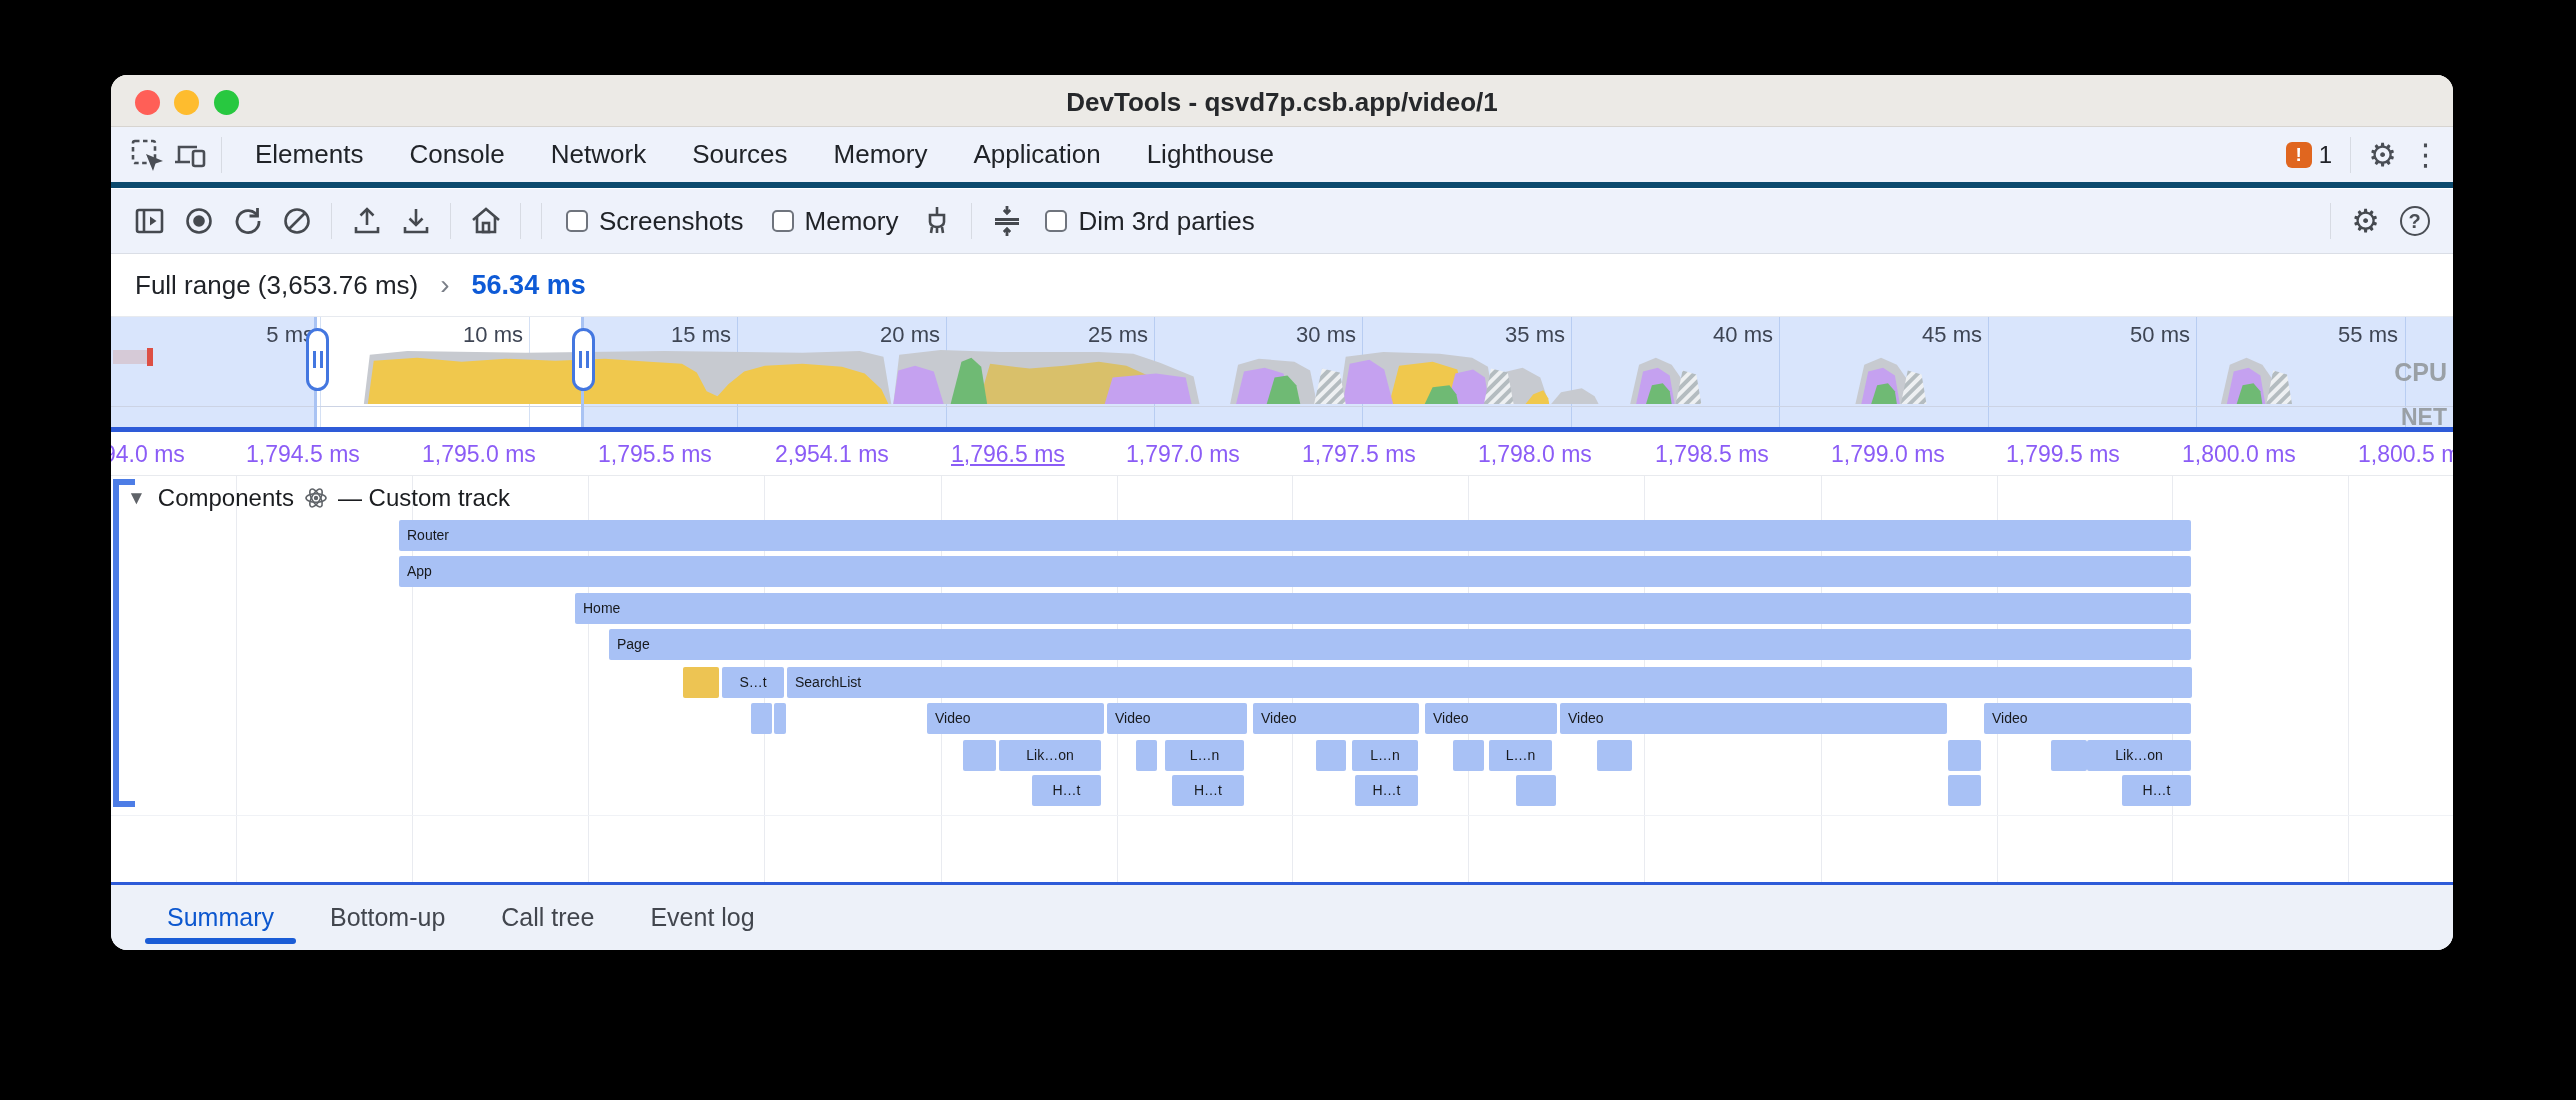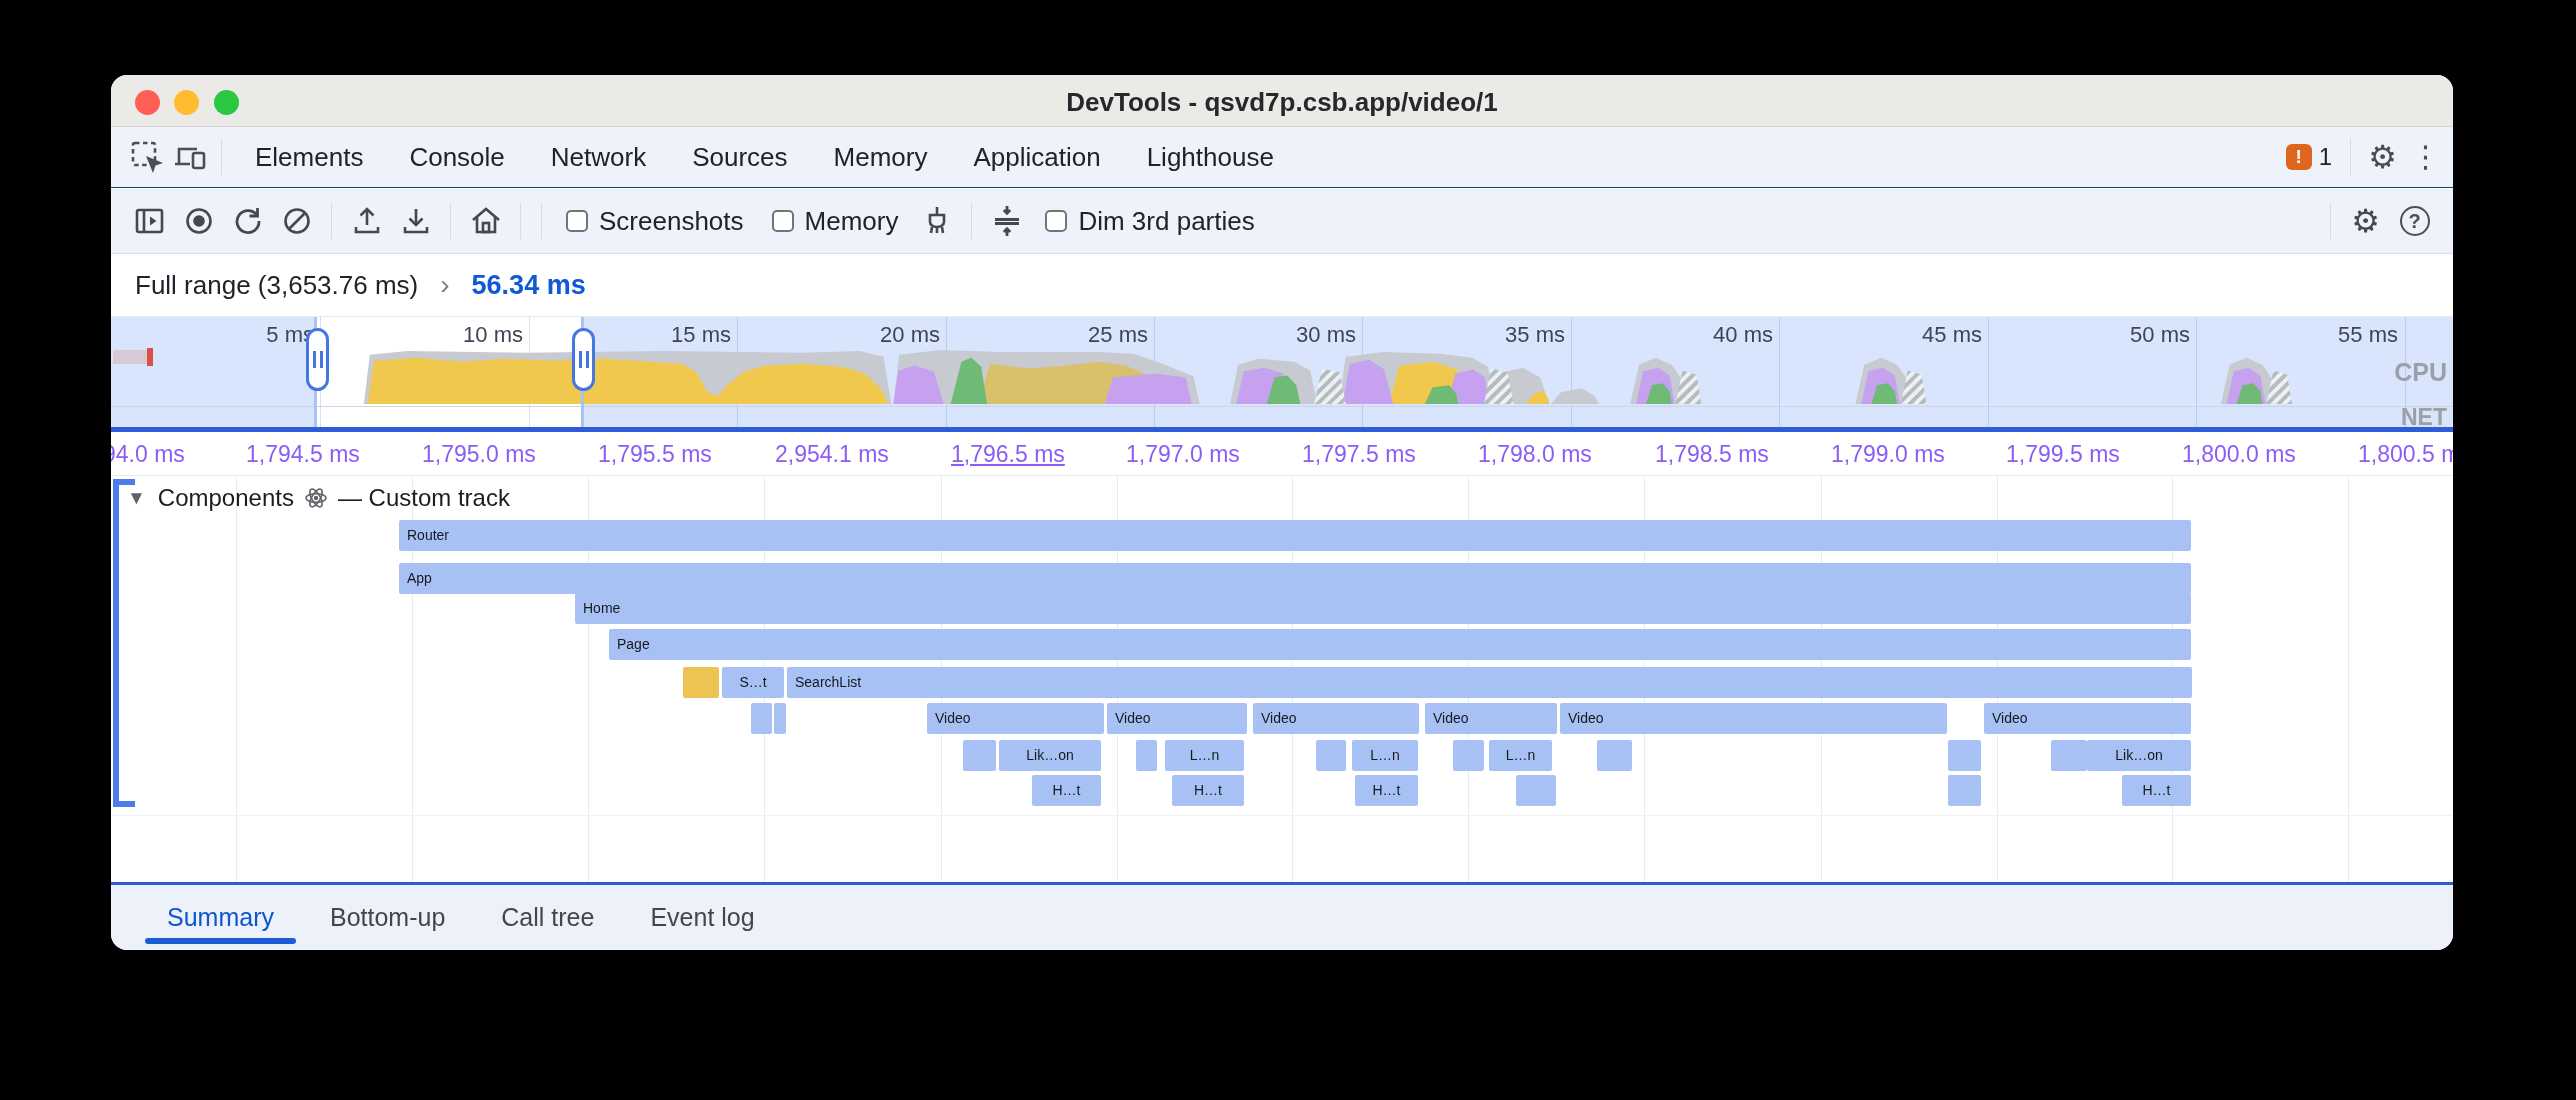"Elements" .tabbar { border-bottom: 1px solid #0c4a6e -> 6px solid #0c4a6e }
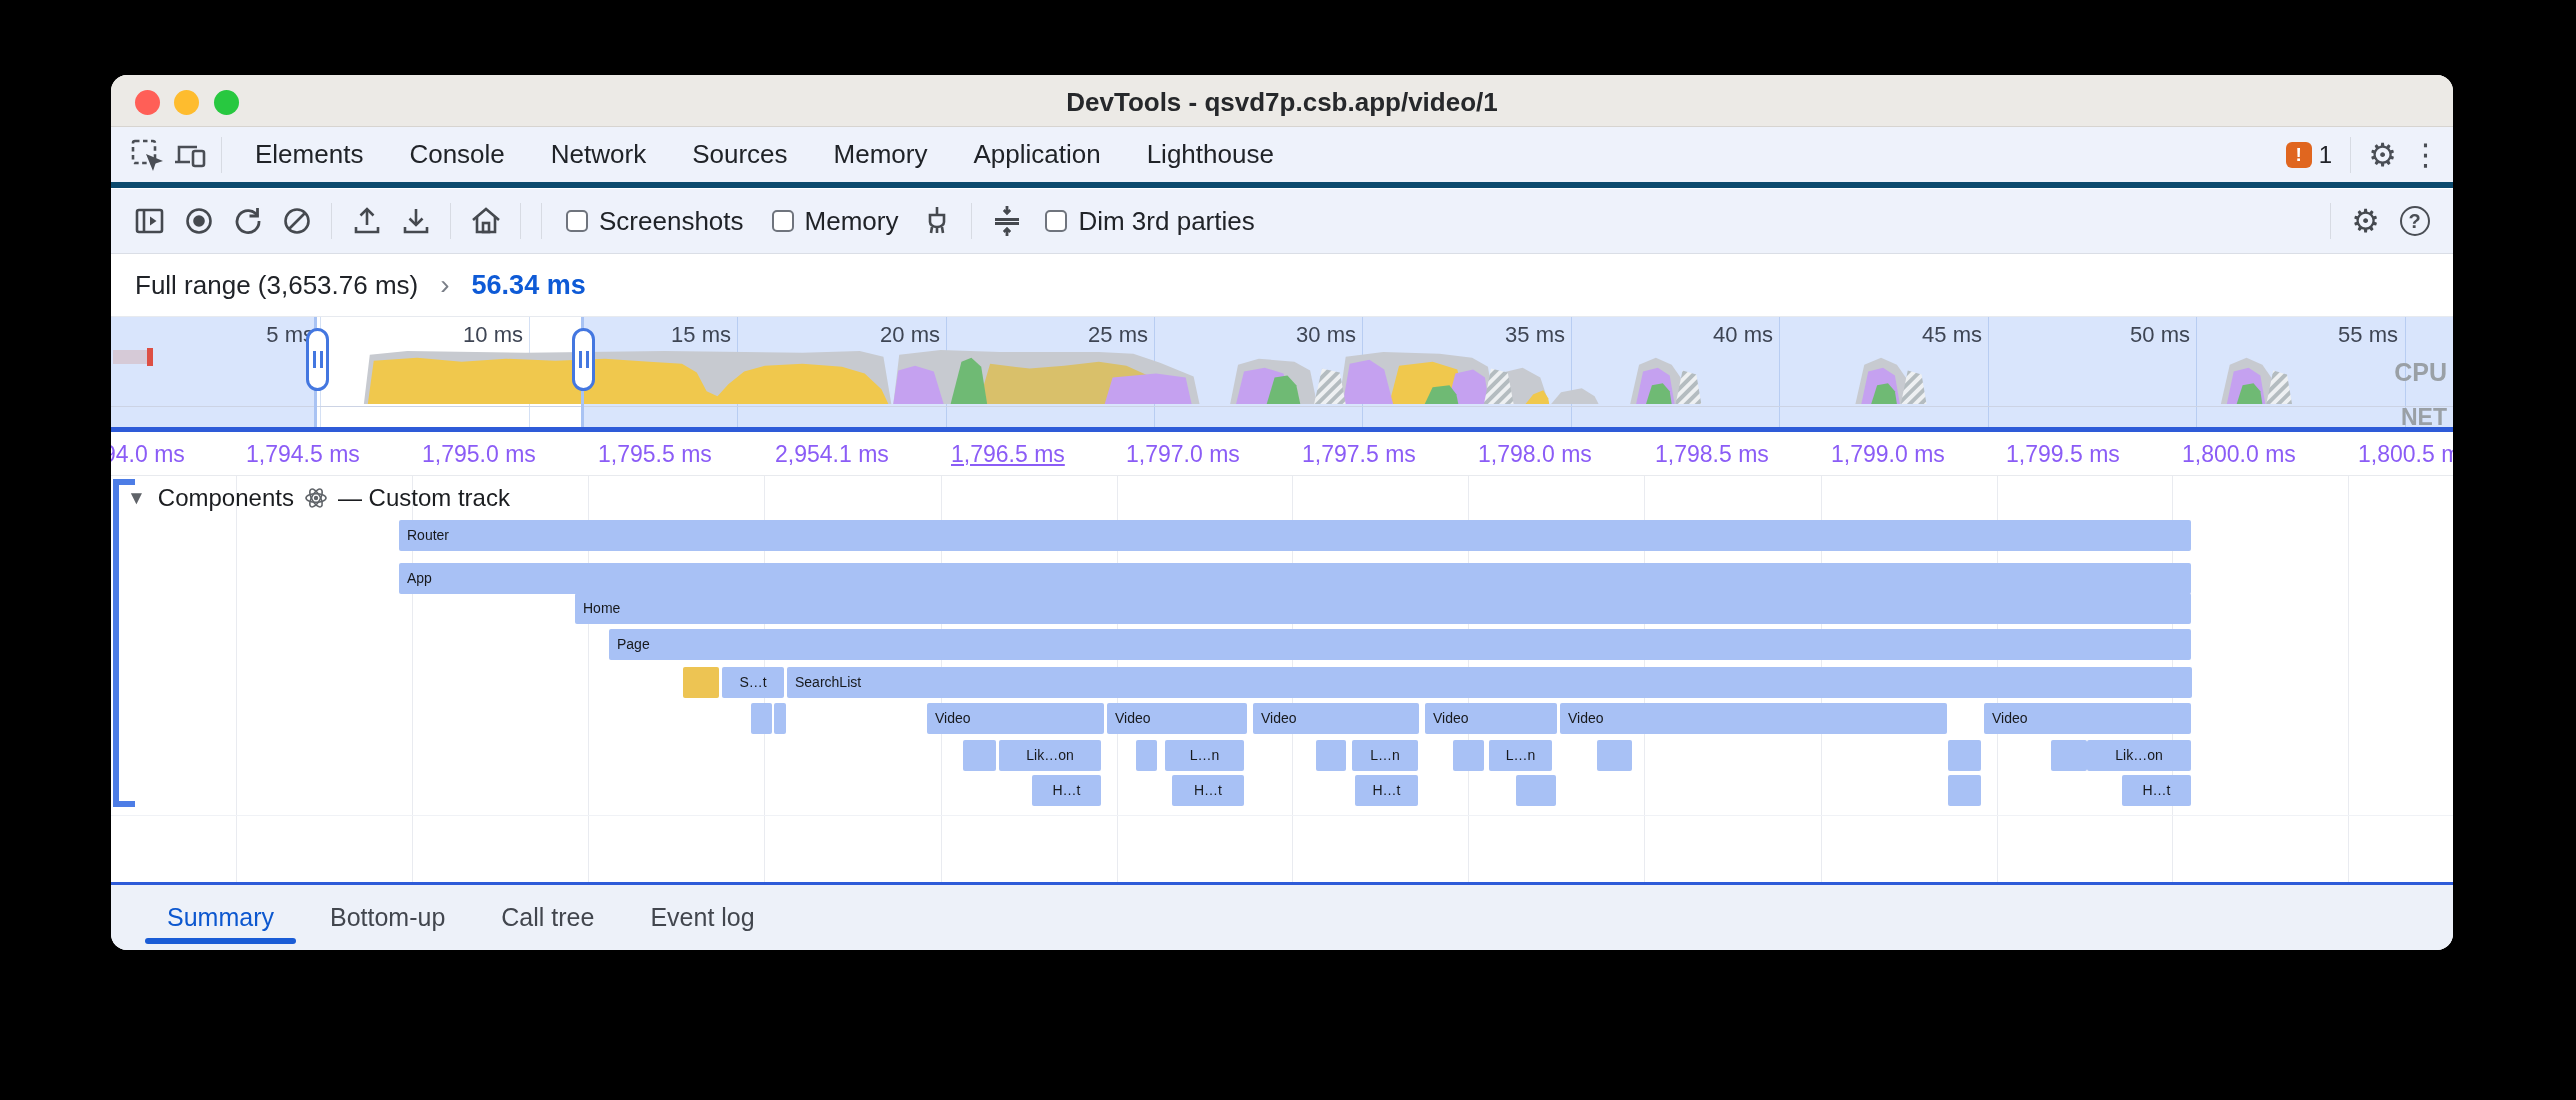"App" div.fbar { top: 87px -> 80px }
